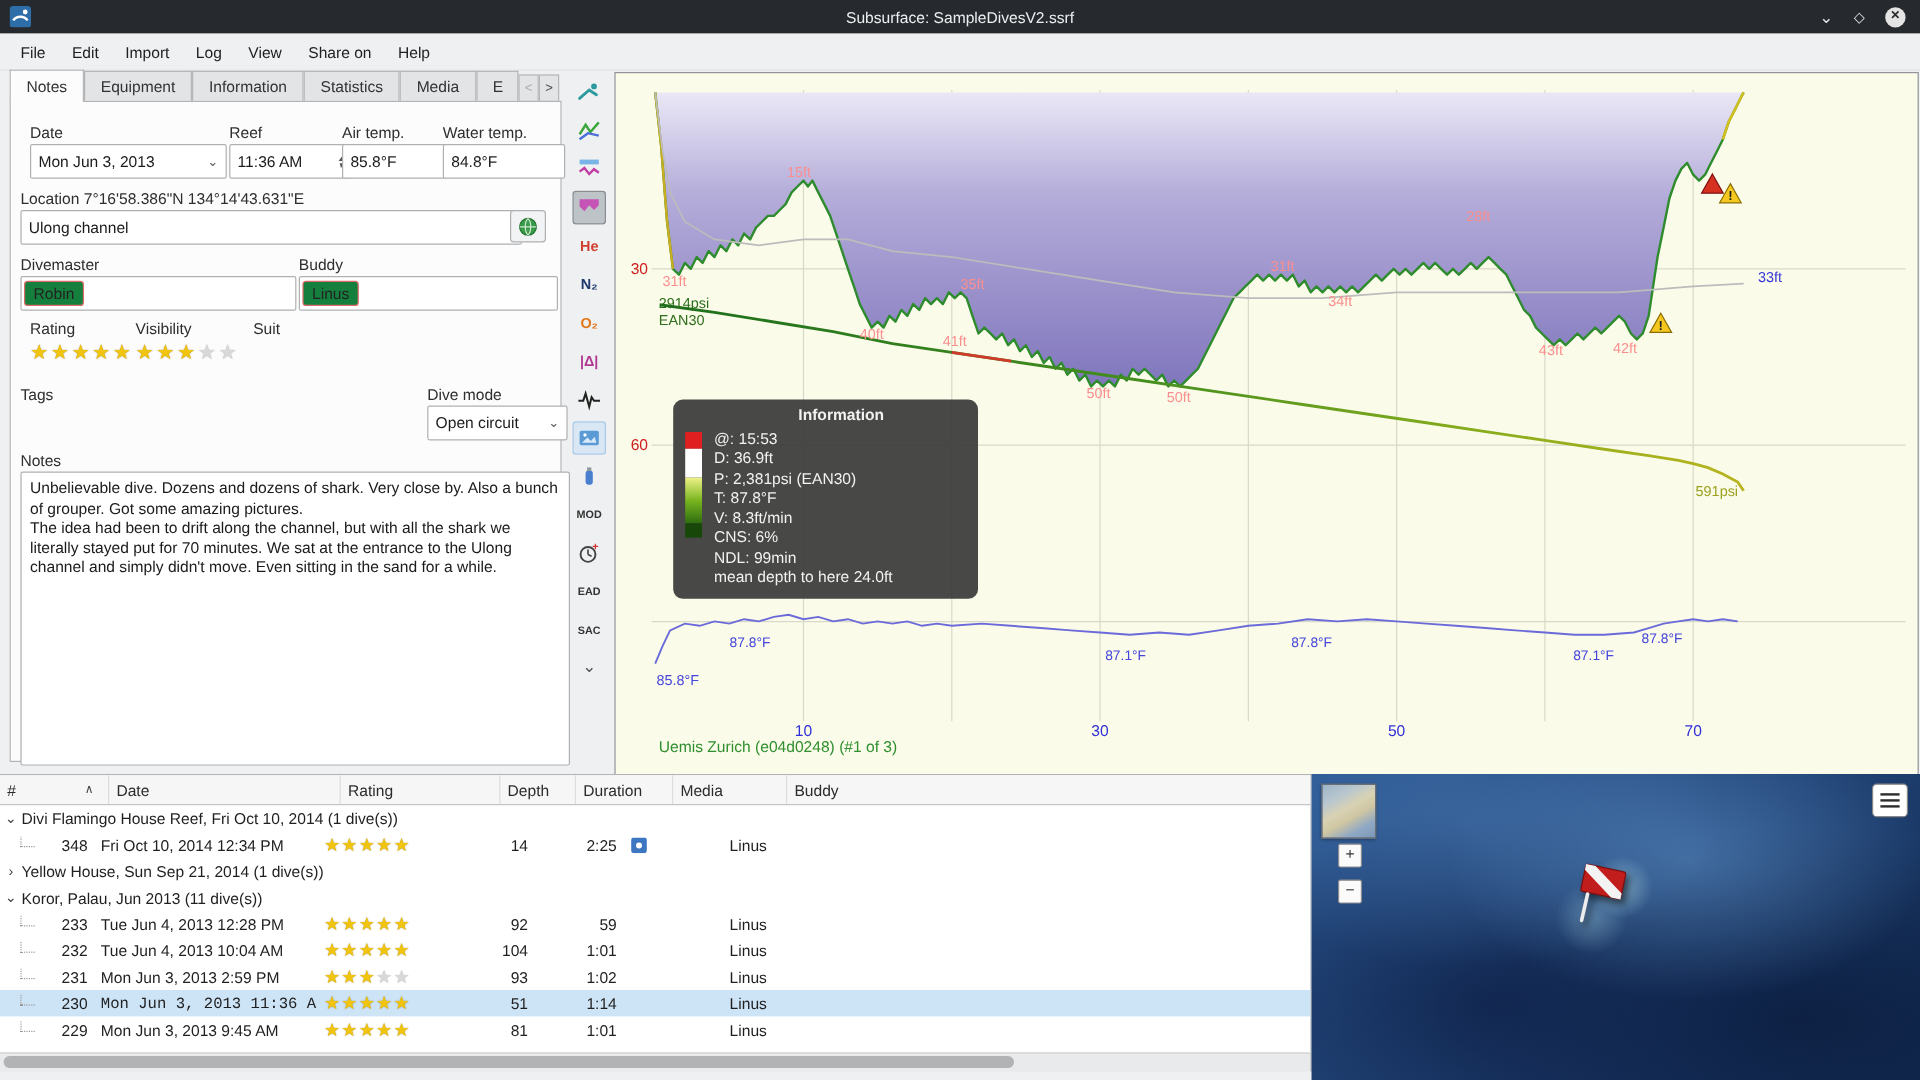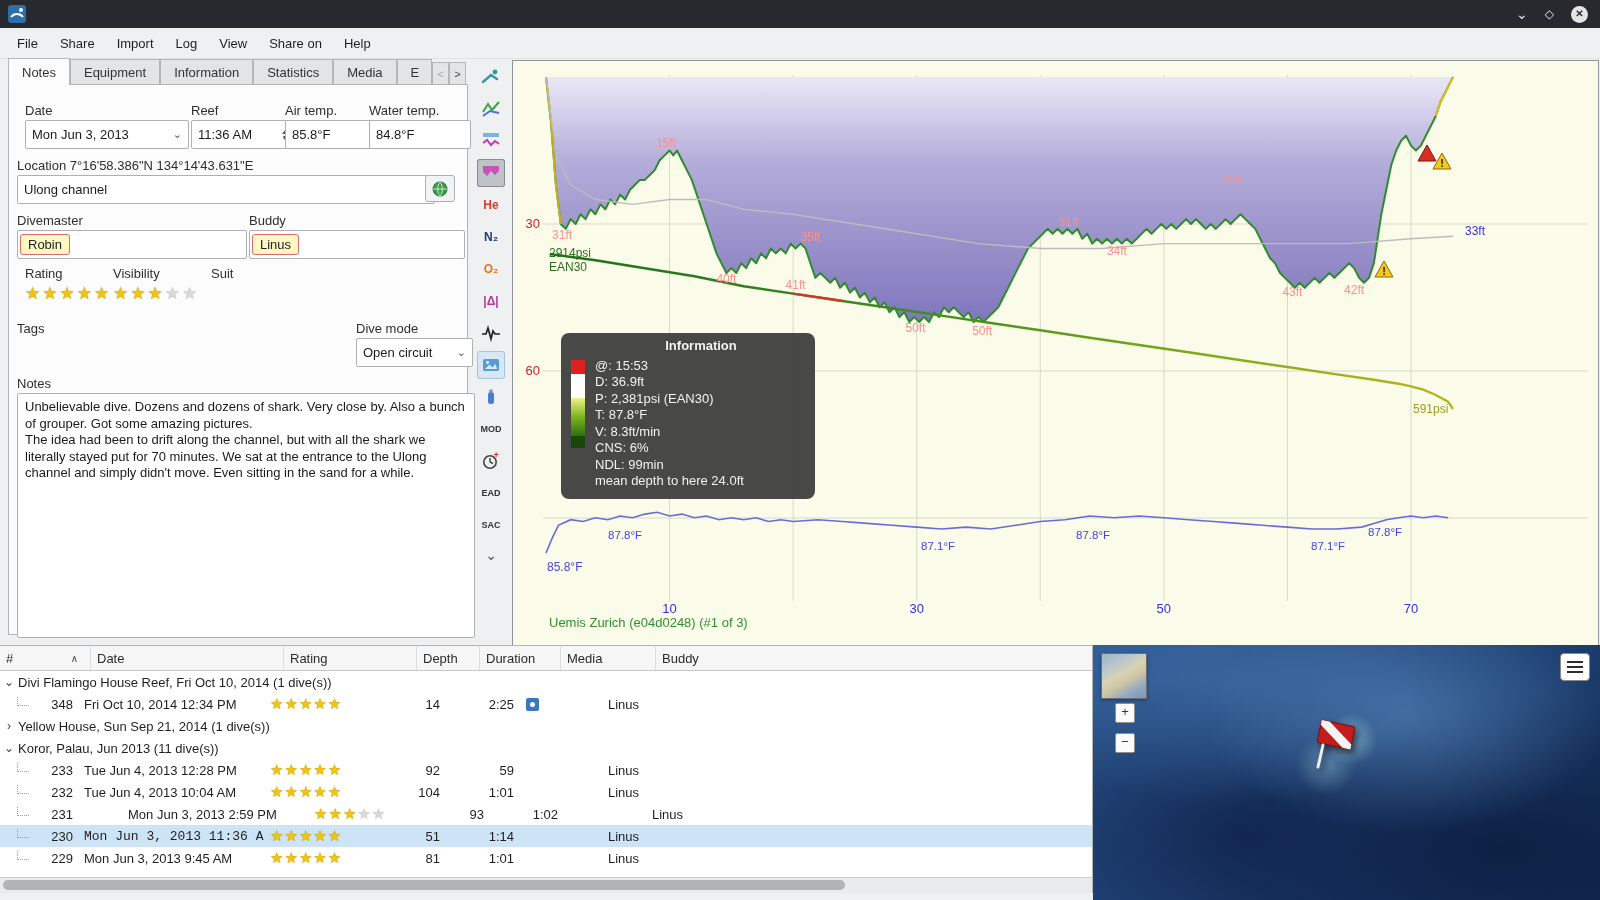"Subsurface: SampleDivesV2.ssrf" span.tb-title { html: none -> <span>Subsurface: SampleDivesV2.ssrf</span> }
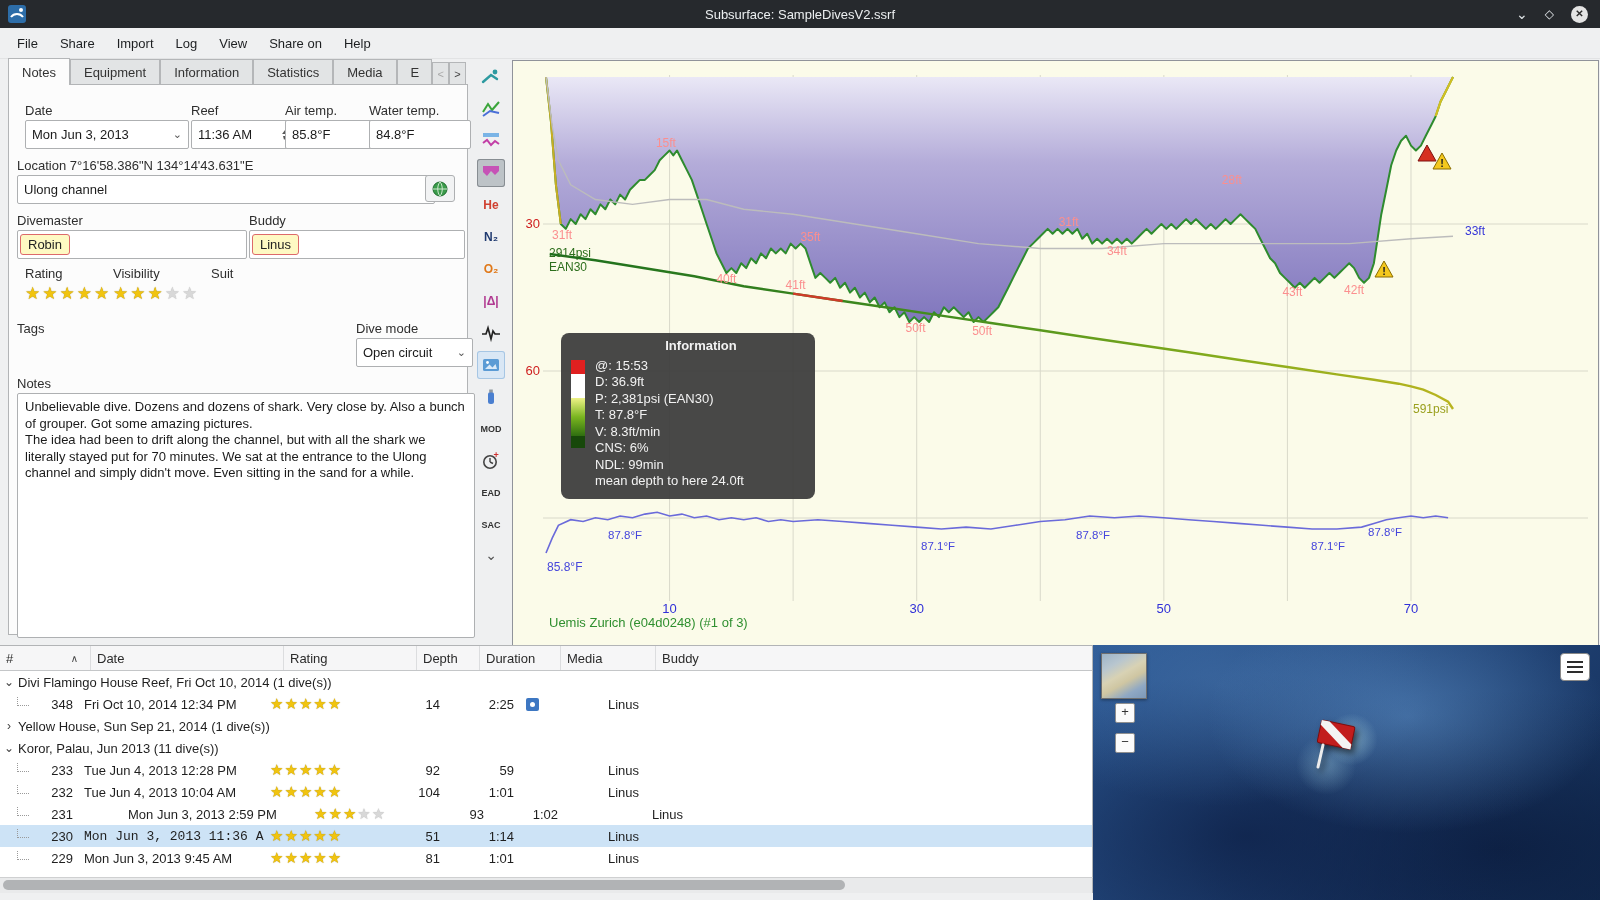"Share" div.menu-item { text: Share -> Edit }
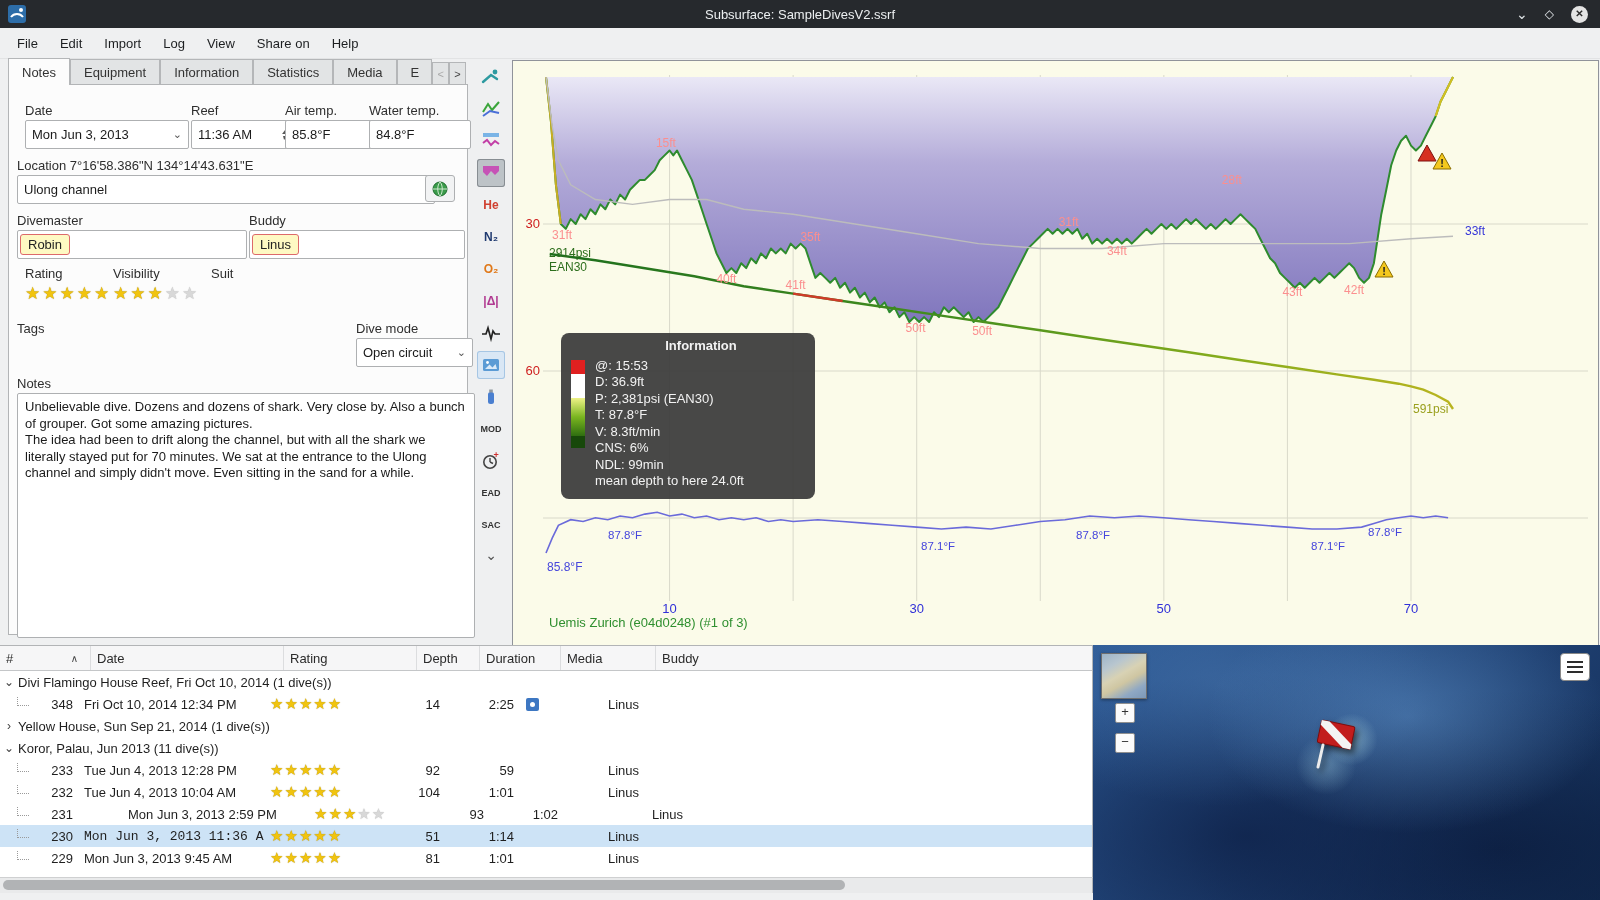"Robin" .chip { background: #fef9c3 -> #15803d }
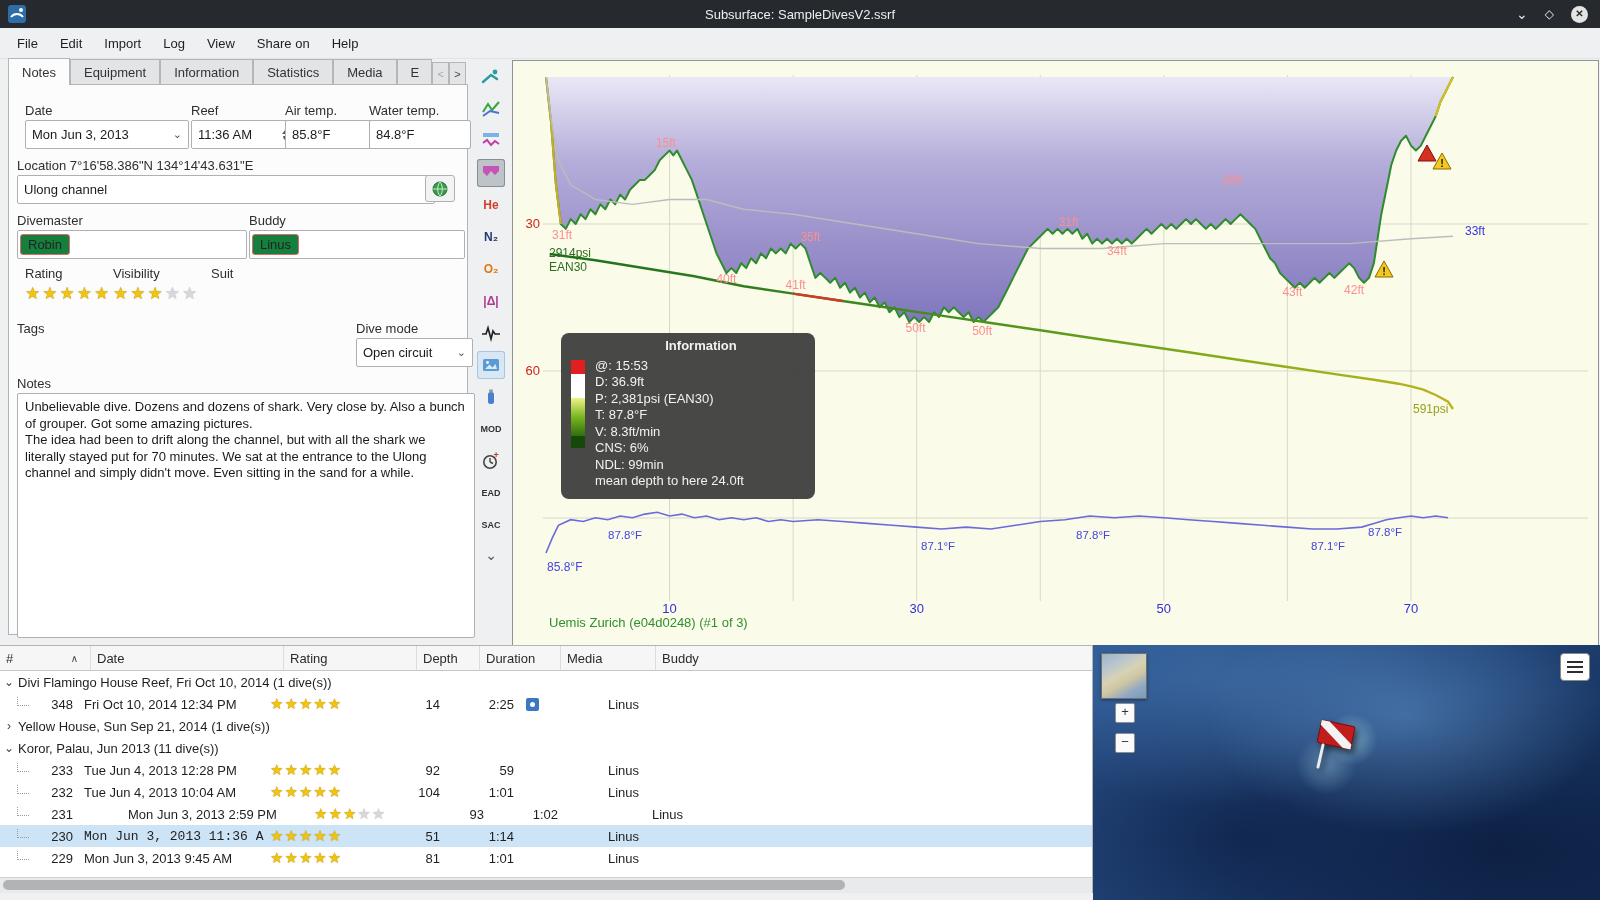"Mon Jun 3, 2013 2:59" div.cell { margin-left: 44px -> none }
